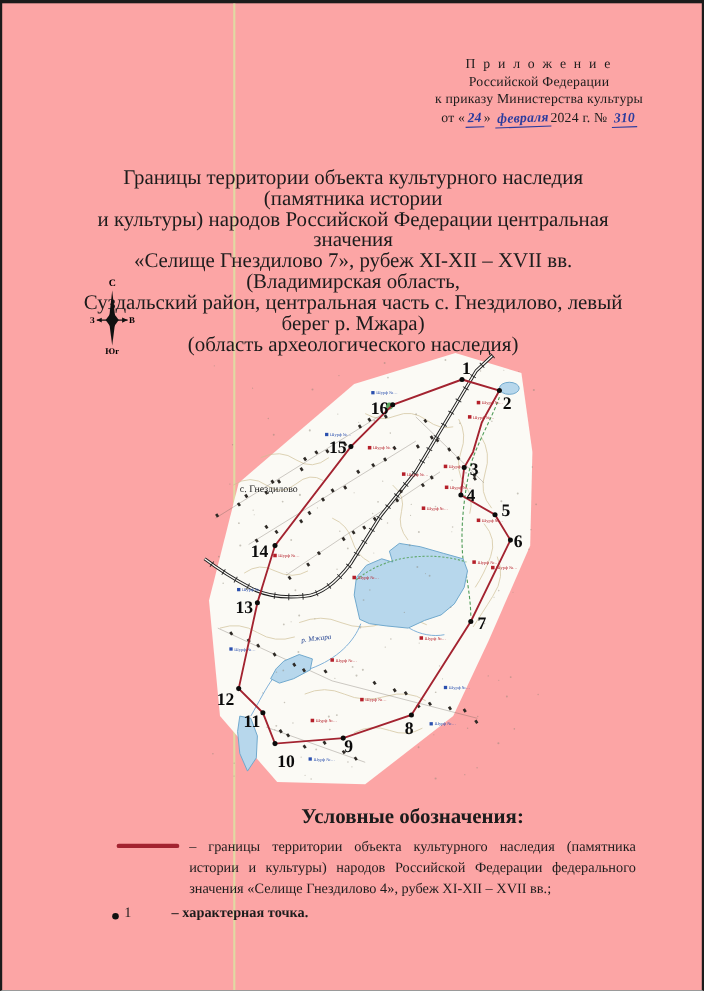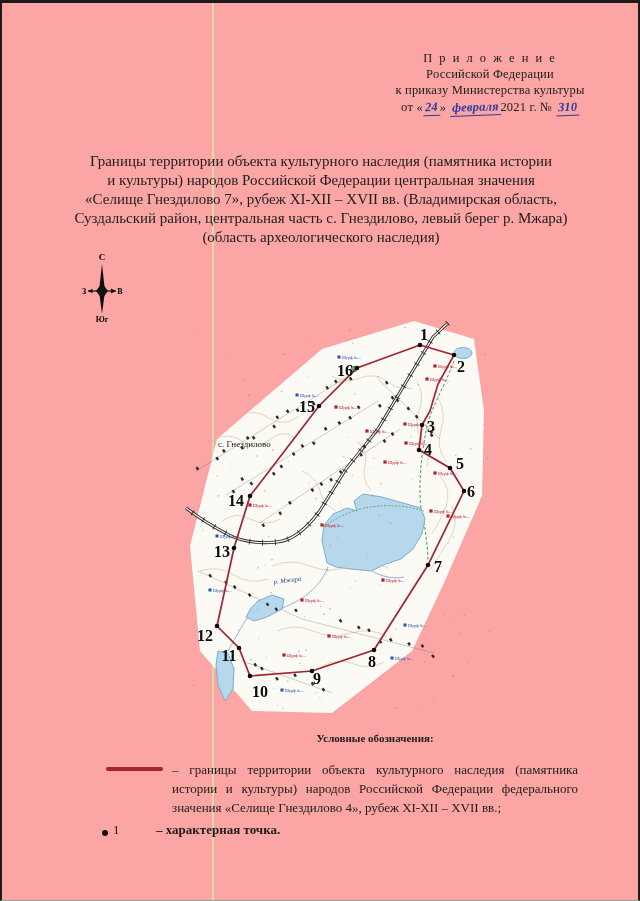"2021 г. №" span { text: 2021 -> 2024 }
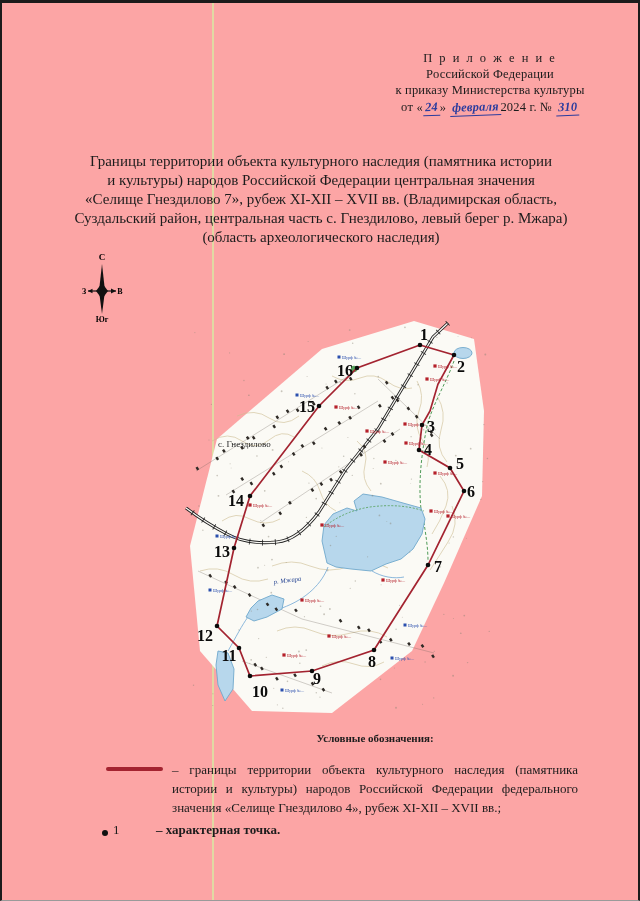"Границы территории объекта культурного" .title { font-size: 15px -> 19px }
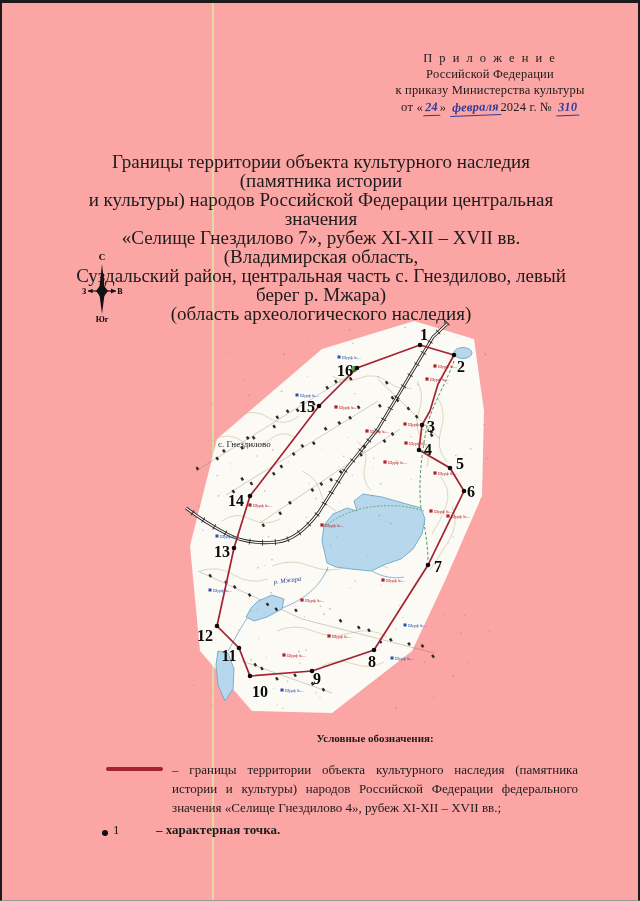"Условные обозначения:" .legend-title { font-size: 11px -> 19px }
